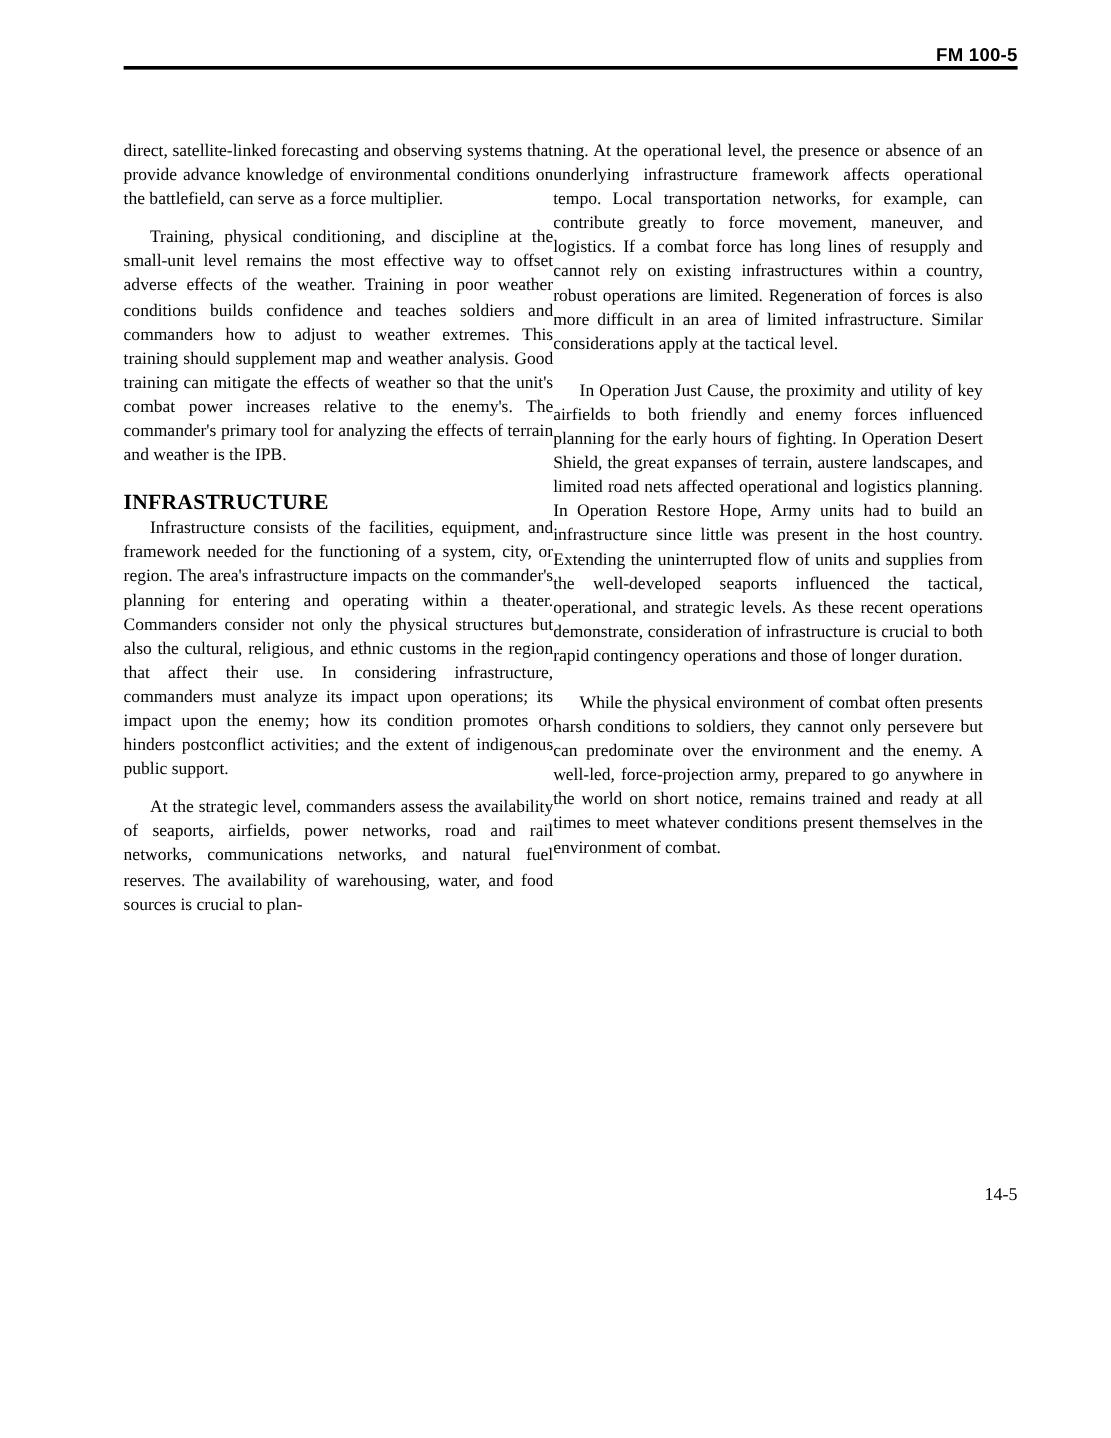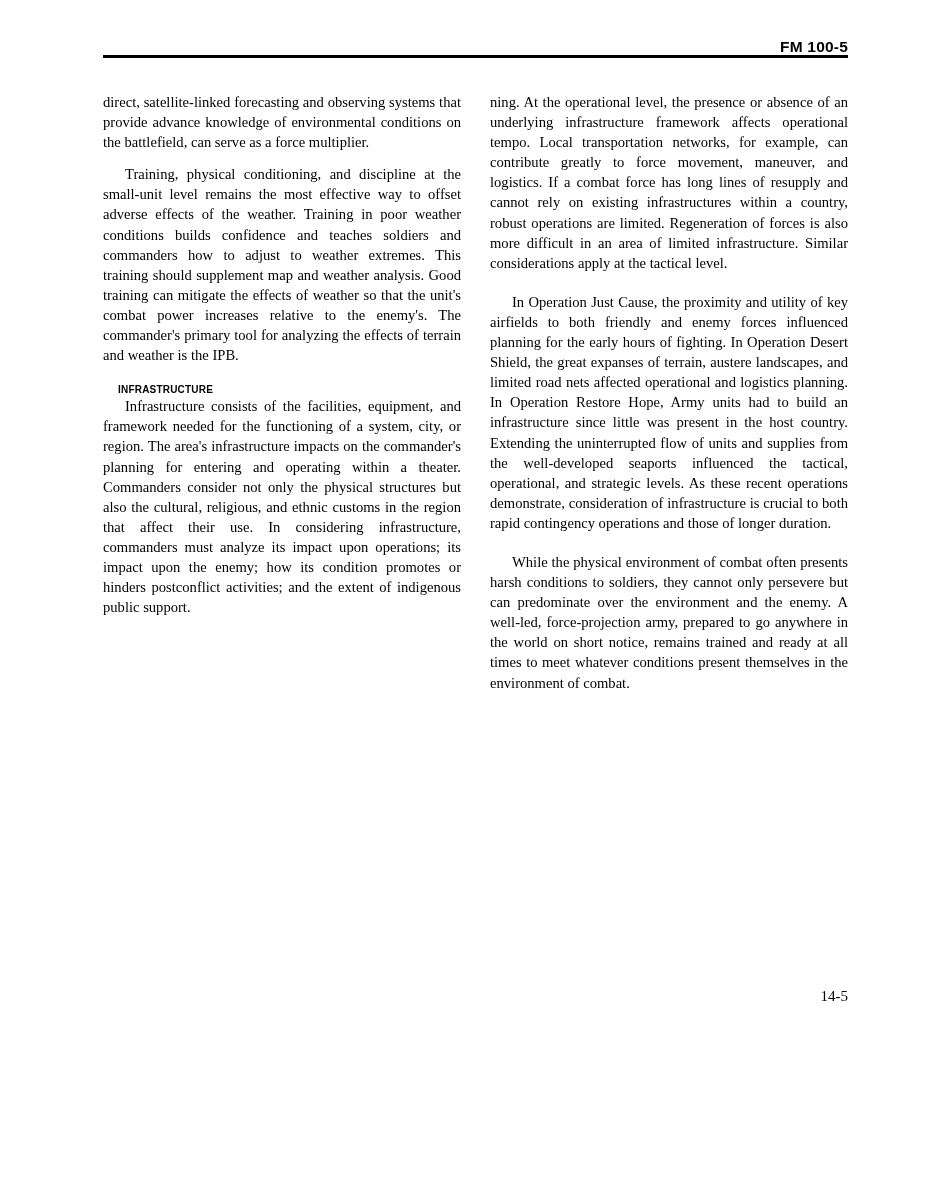"direct, satellite-linked forecasting and" .columns { justify-content: space-between -> none; top: 92px -> 116px }
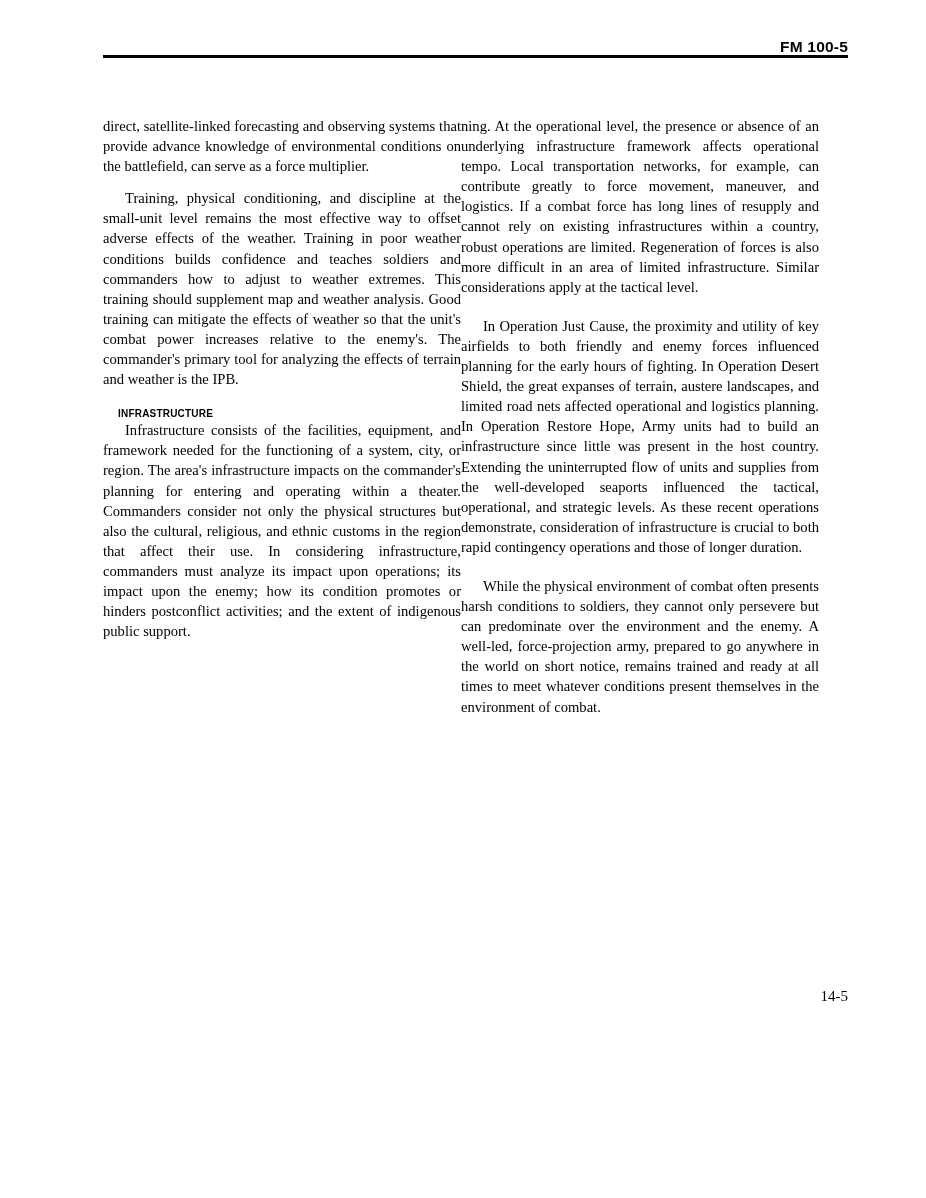"INFRASTRUCTURE" h2.section-head { font-family: Liberation Sans, sans-serif -> Liberation Serif, serif; font-size: 10px -> 18px; margin: 18px 0 1px 15px -> 18px 0 1px 0 }
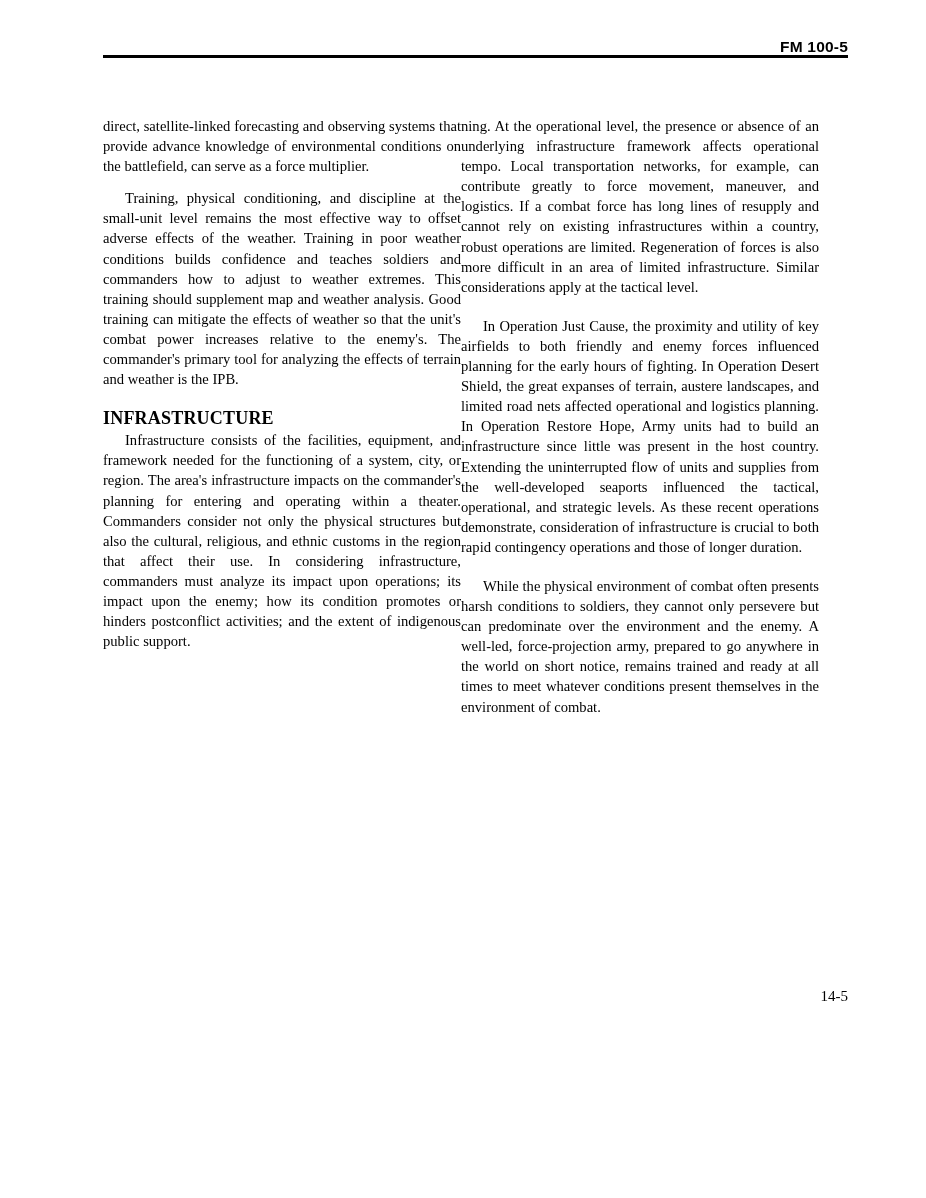"At the strategic level, commanders" p.indent { html: none -> <p>At the strategic level, commanders assess the availability of seaports, airfields, power networks, road and rail networks, communications networks, and natural fuel reserves. The availability of warehousing, water, and food sources is crucial to plan-</p> }
